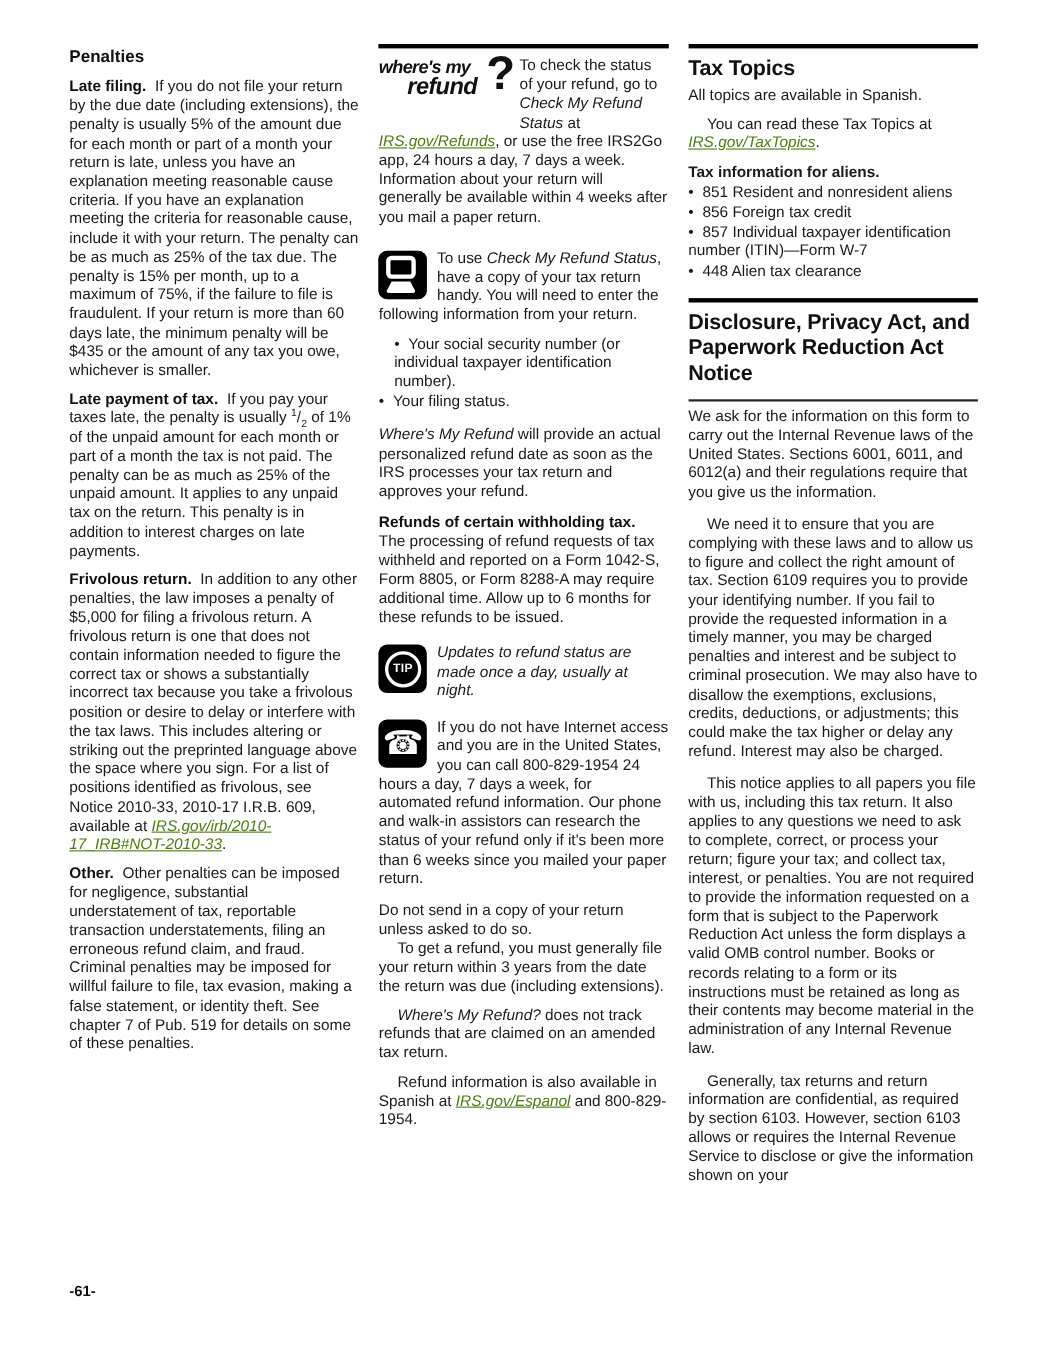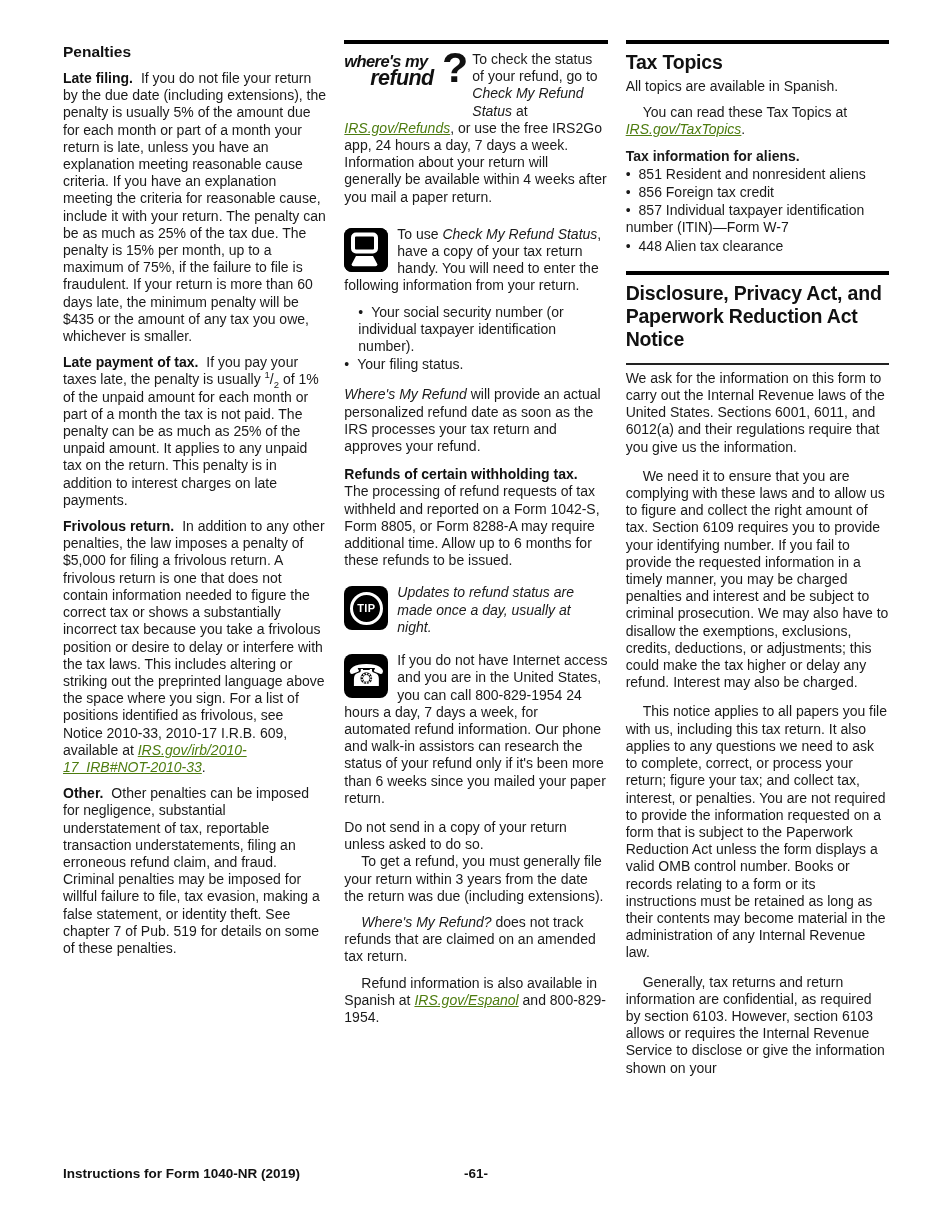"Instructions for Form 1040-NR (2019)" span.footer-left { html: <span>Instructions for Form 1040-NR (2019)</span> -> none }
